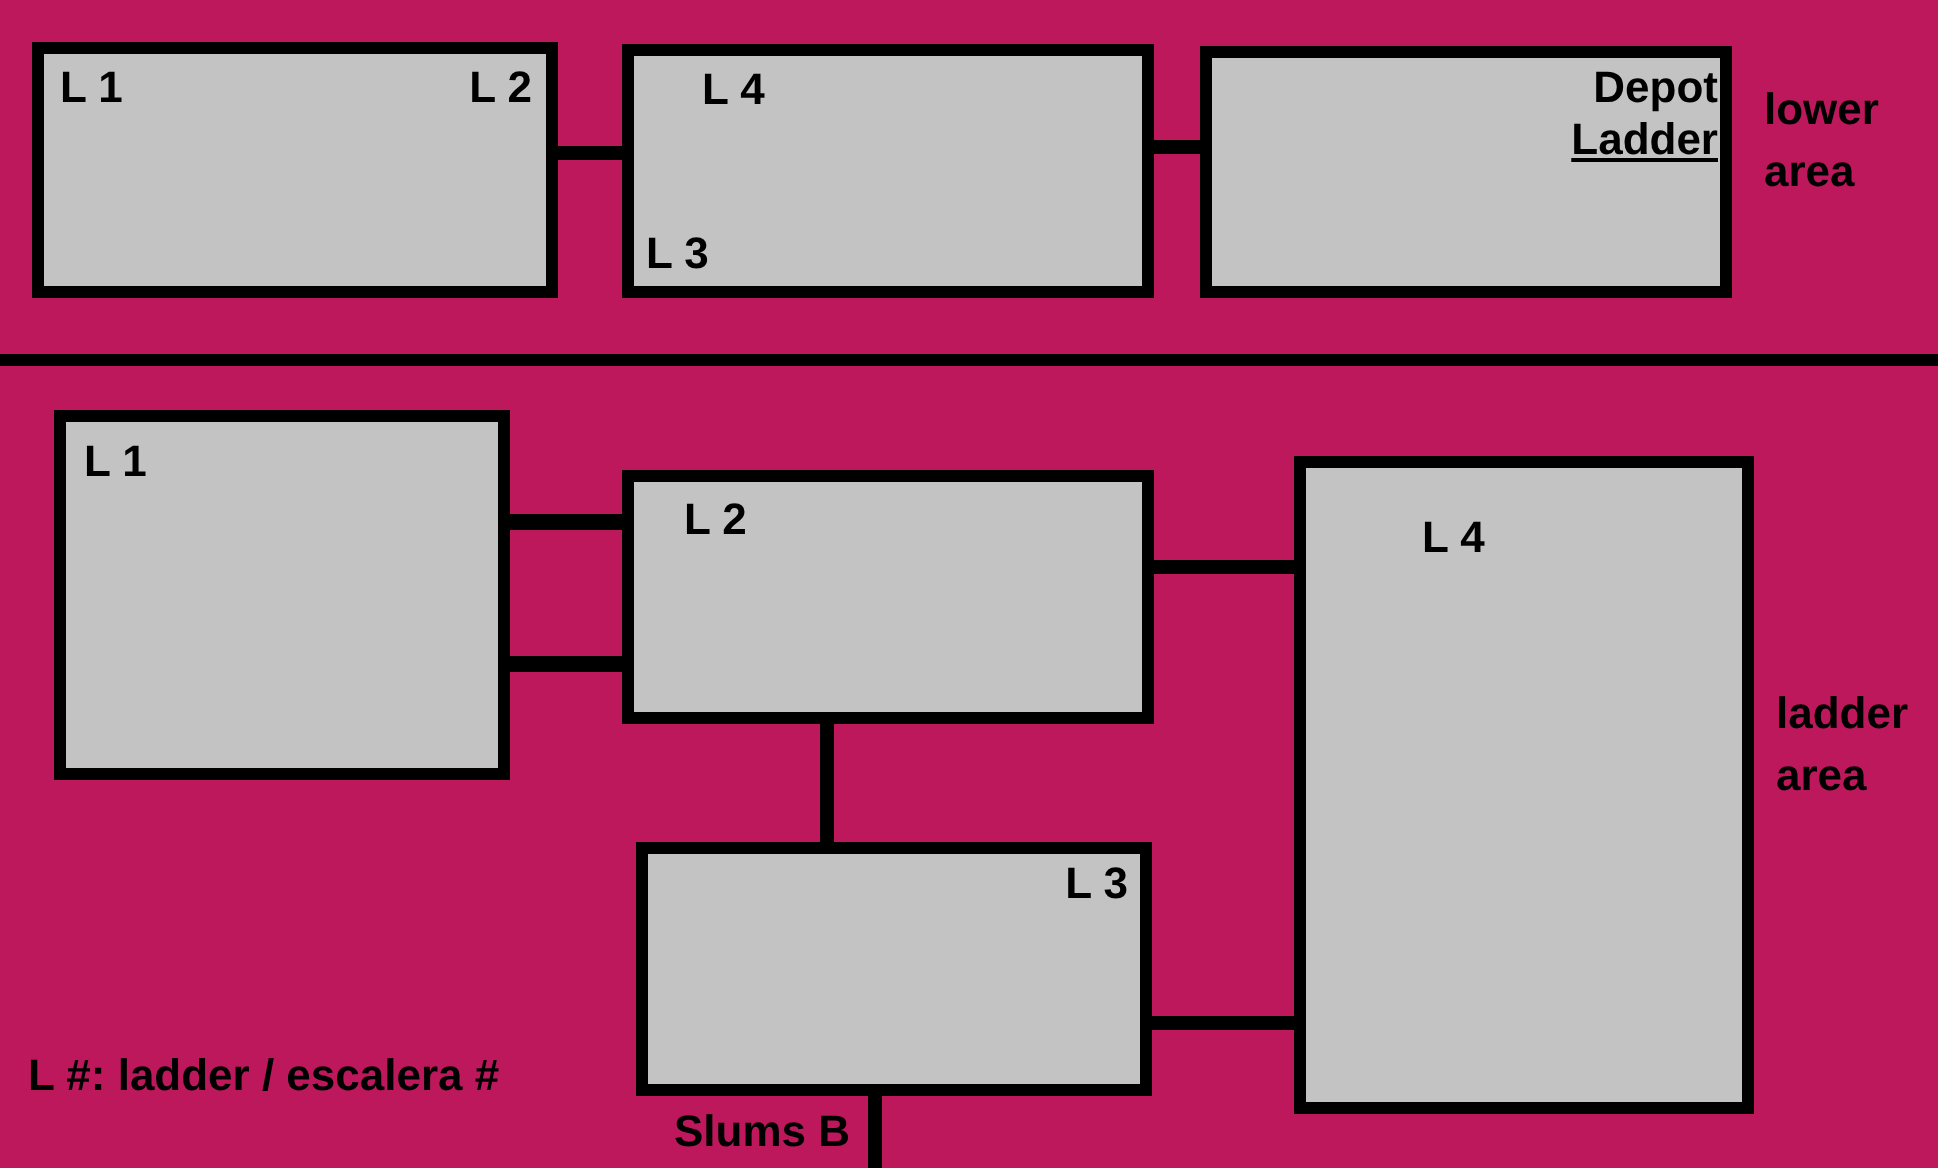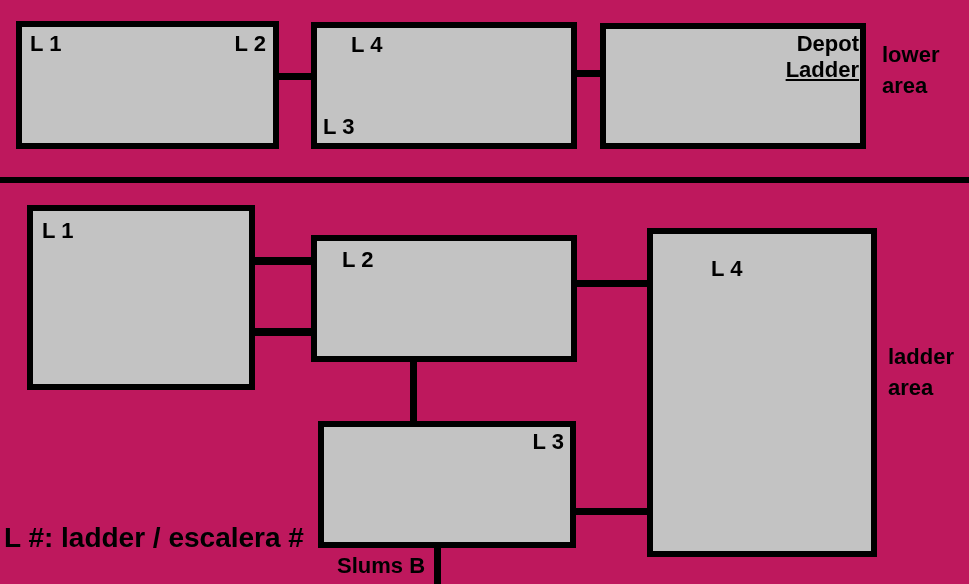"L #: ladder / escalera" #legend-label { font-size: 28px -> 22px; left: 4px -> 14px }
